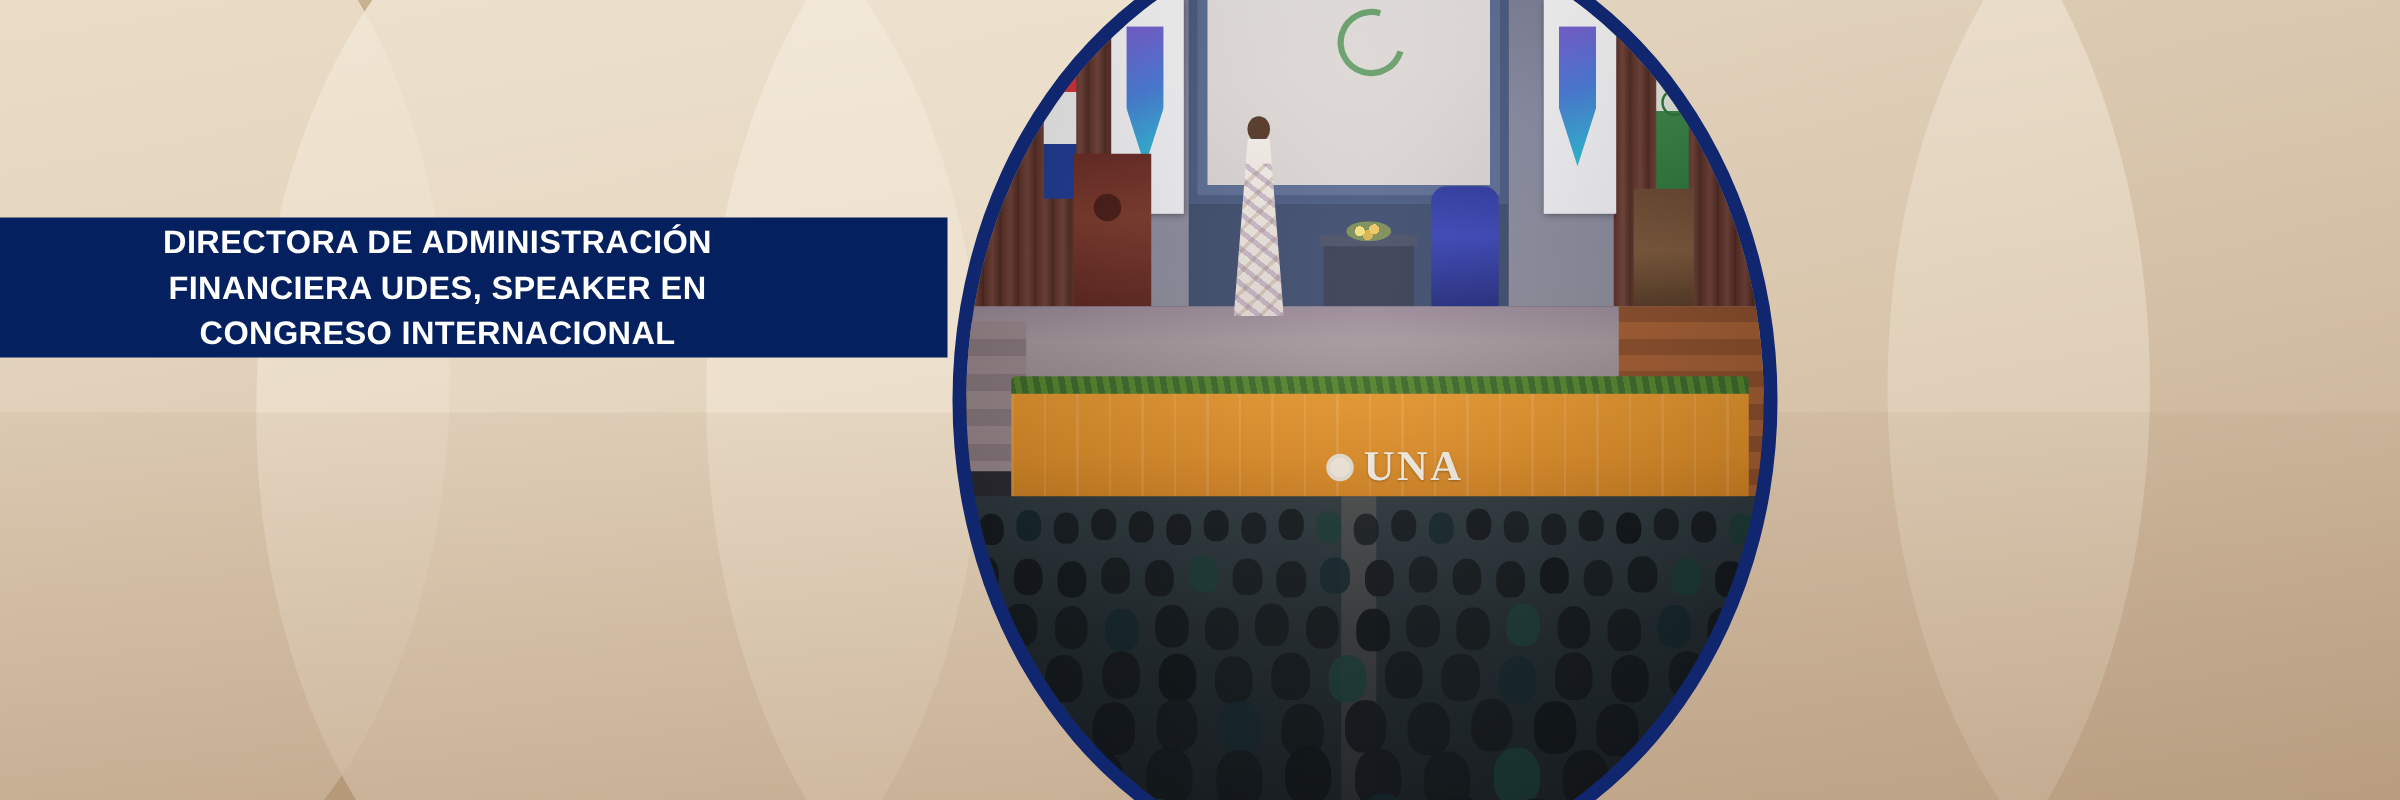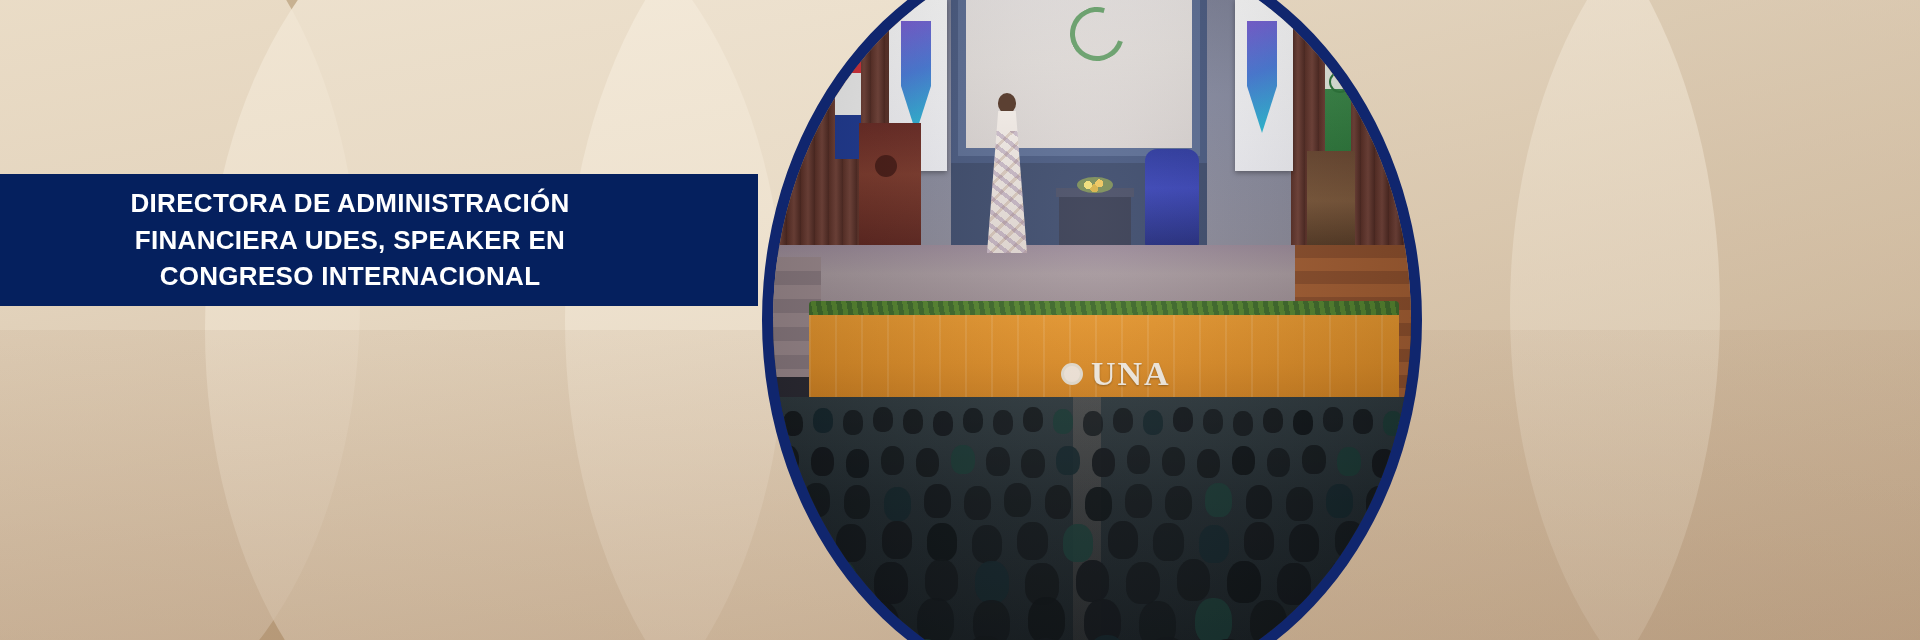"DIRECTORA DE ADMINISTRACIÓN" #title-bar { height: 132px -> 112px }
